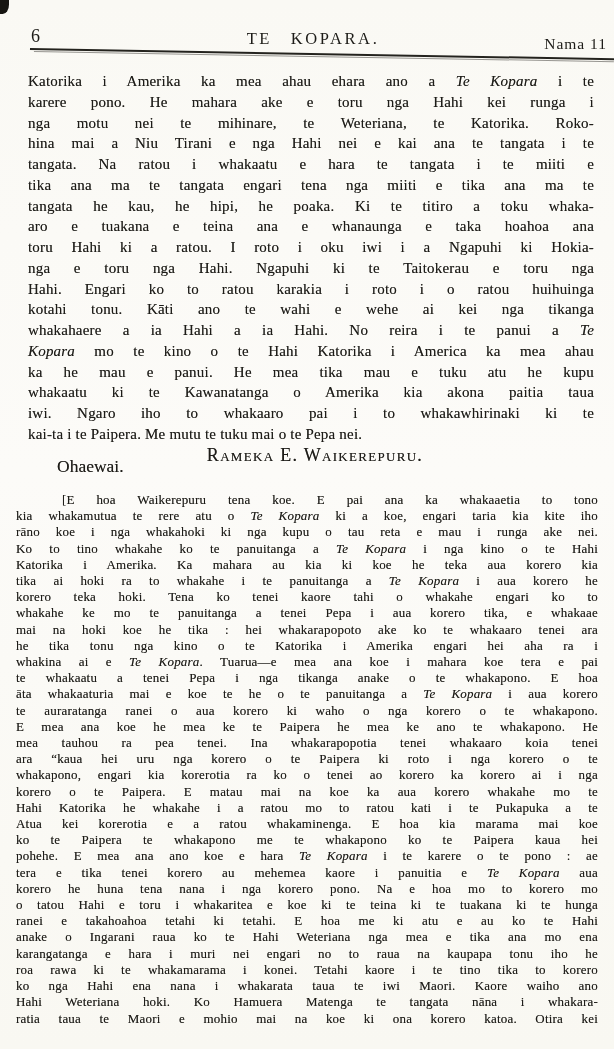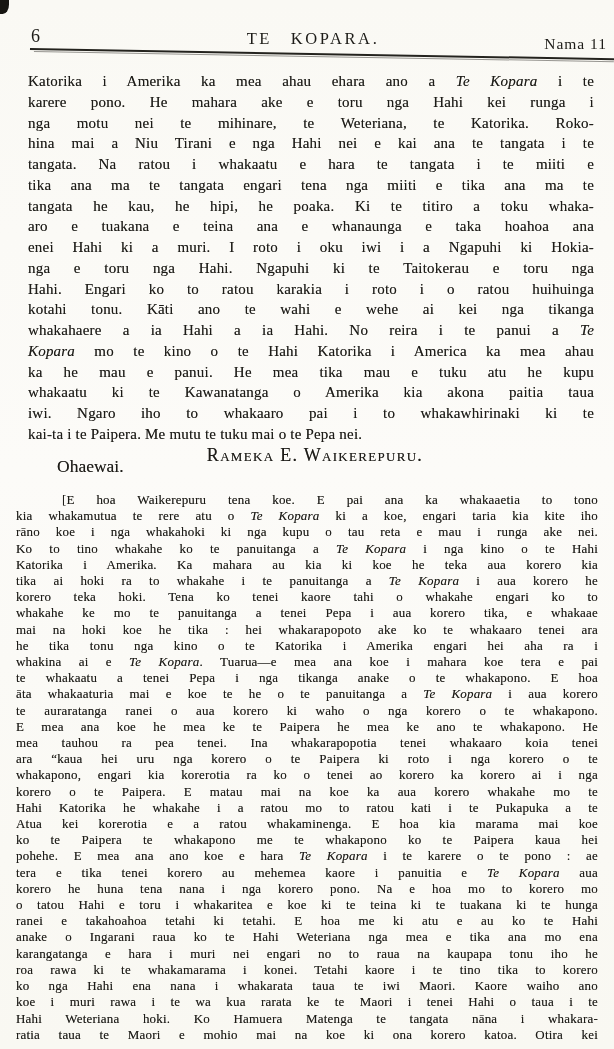"enei Hahi ki a muri." span { text: enei Hahi ki a muri -> toru Hahi ki a ratou }
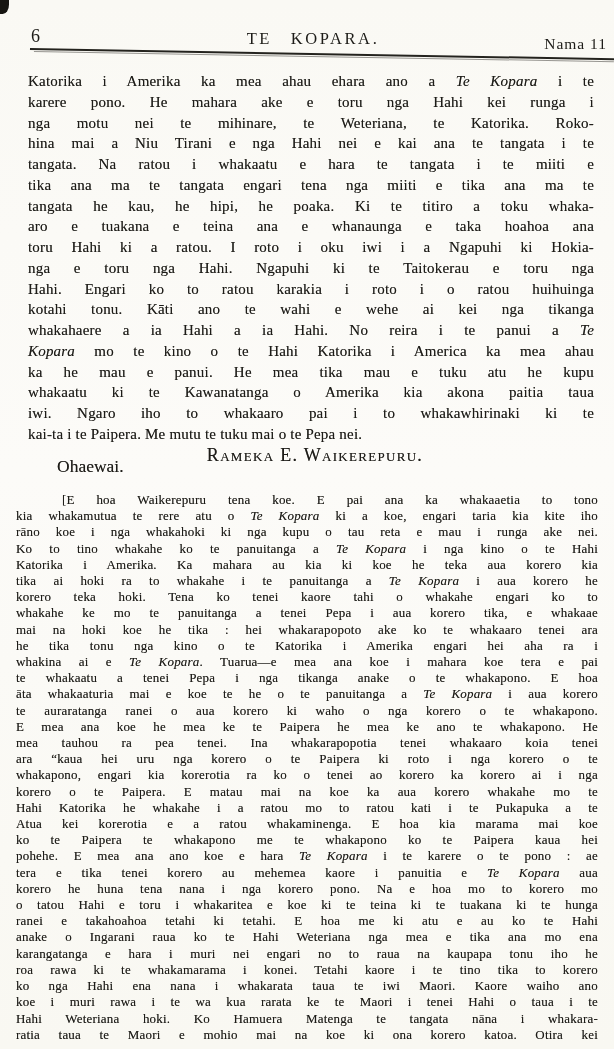"koe i muri rawa i" div.line { html: <div><span>koe i muri rawa i te wa kua rarata ke te Maori i tenei Hahi o taua i te</span></div> -> none }
